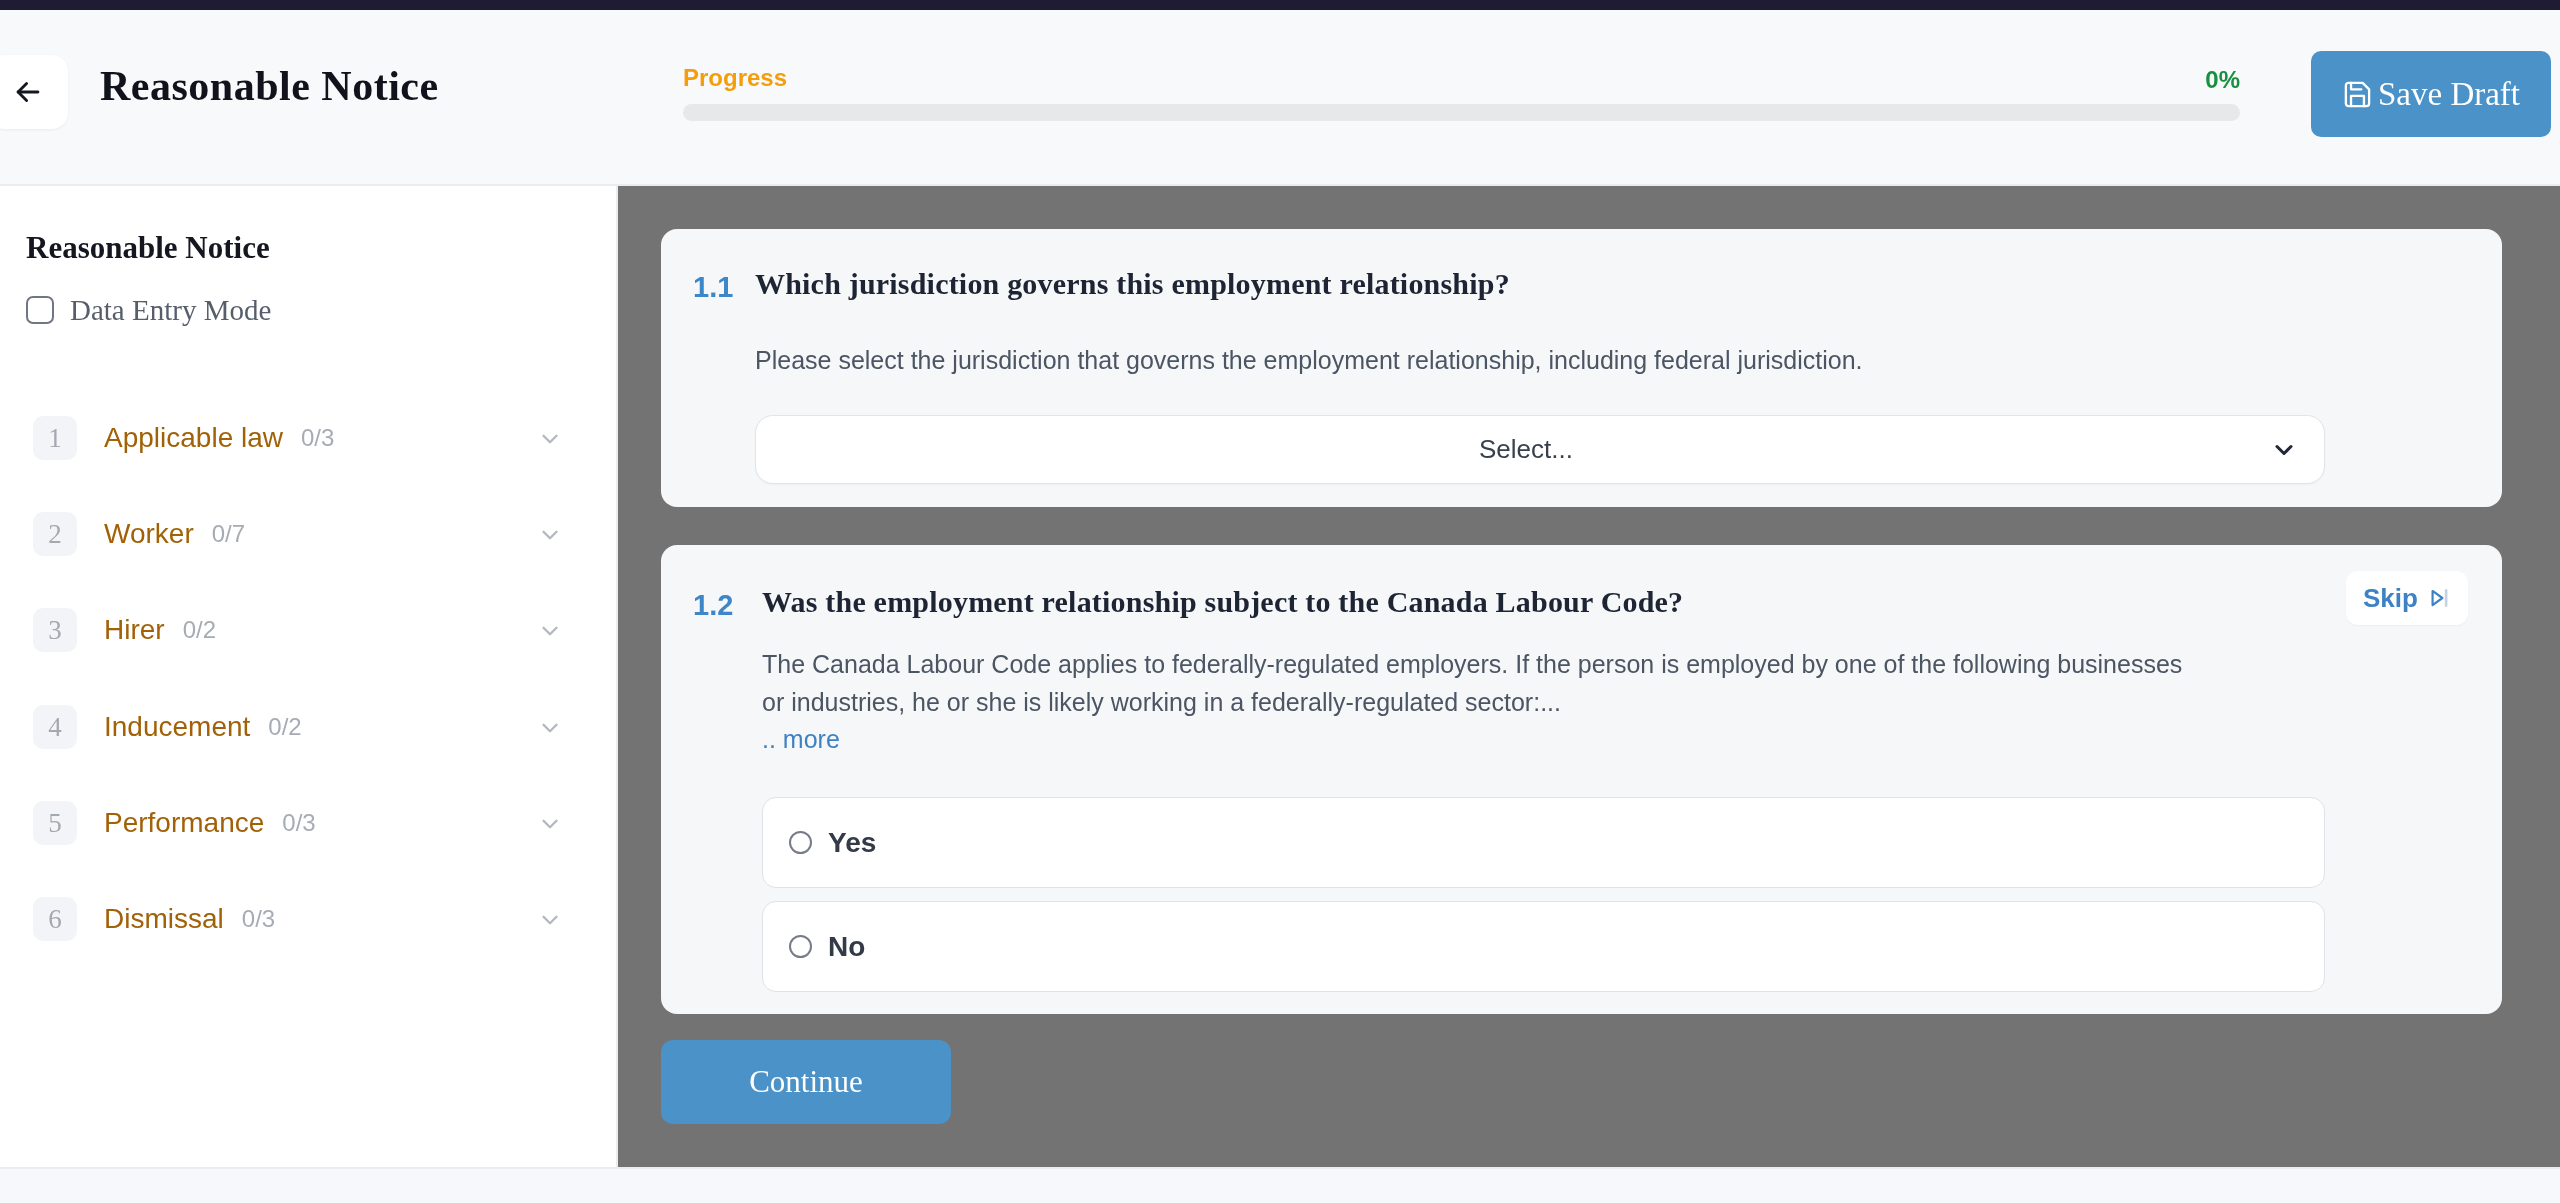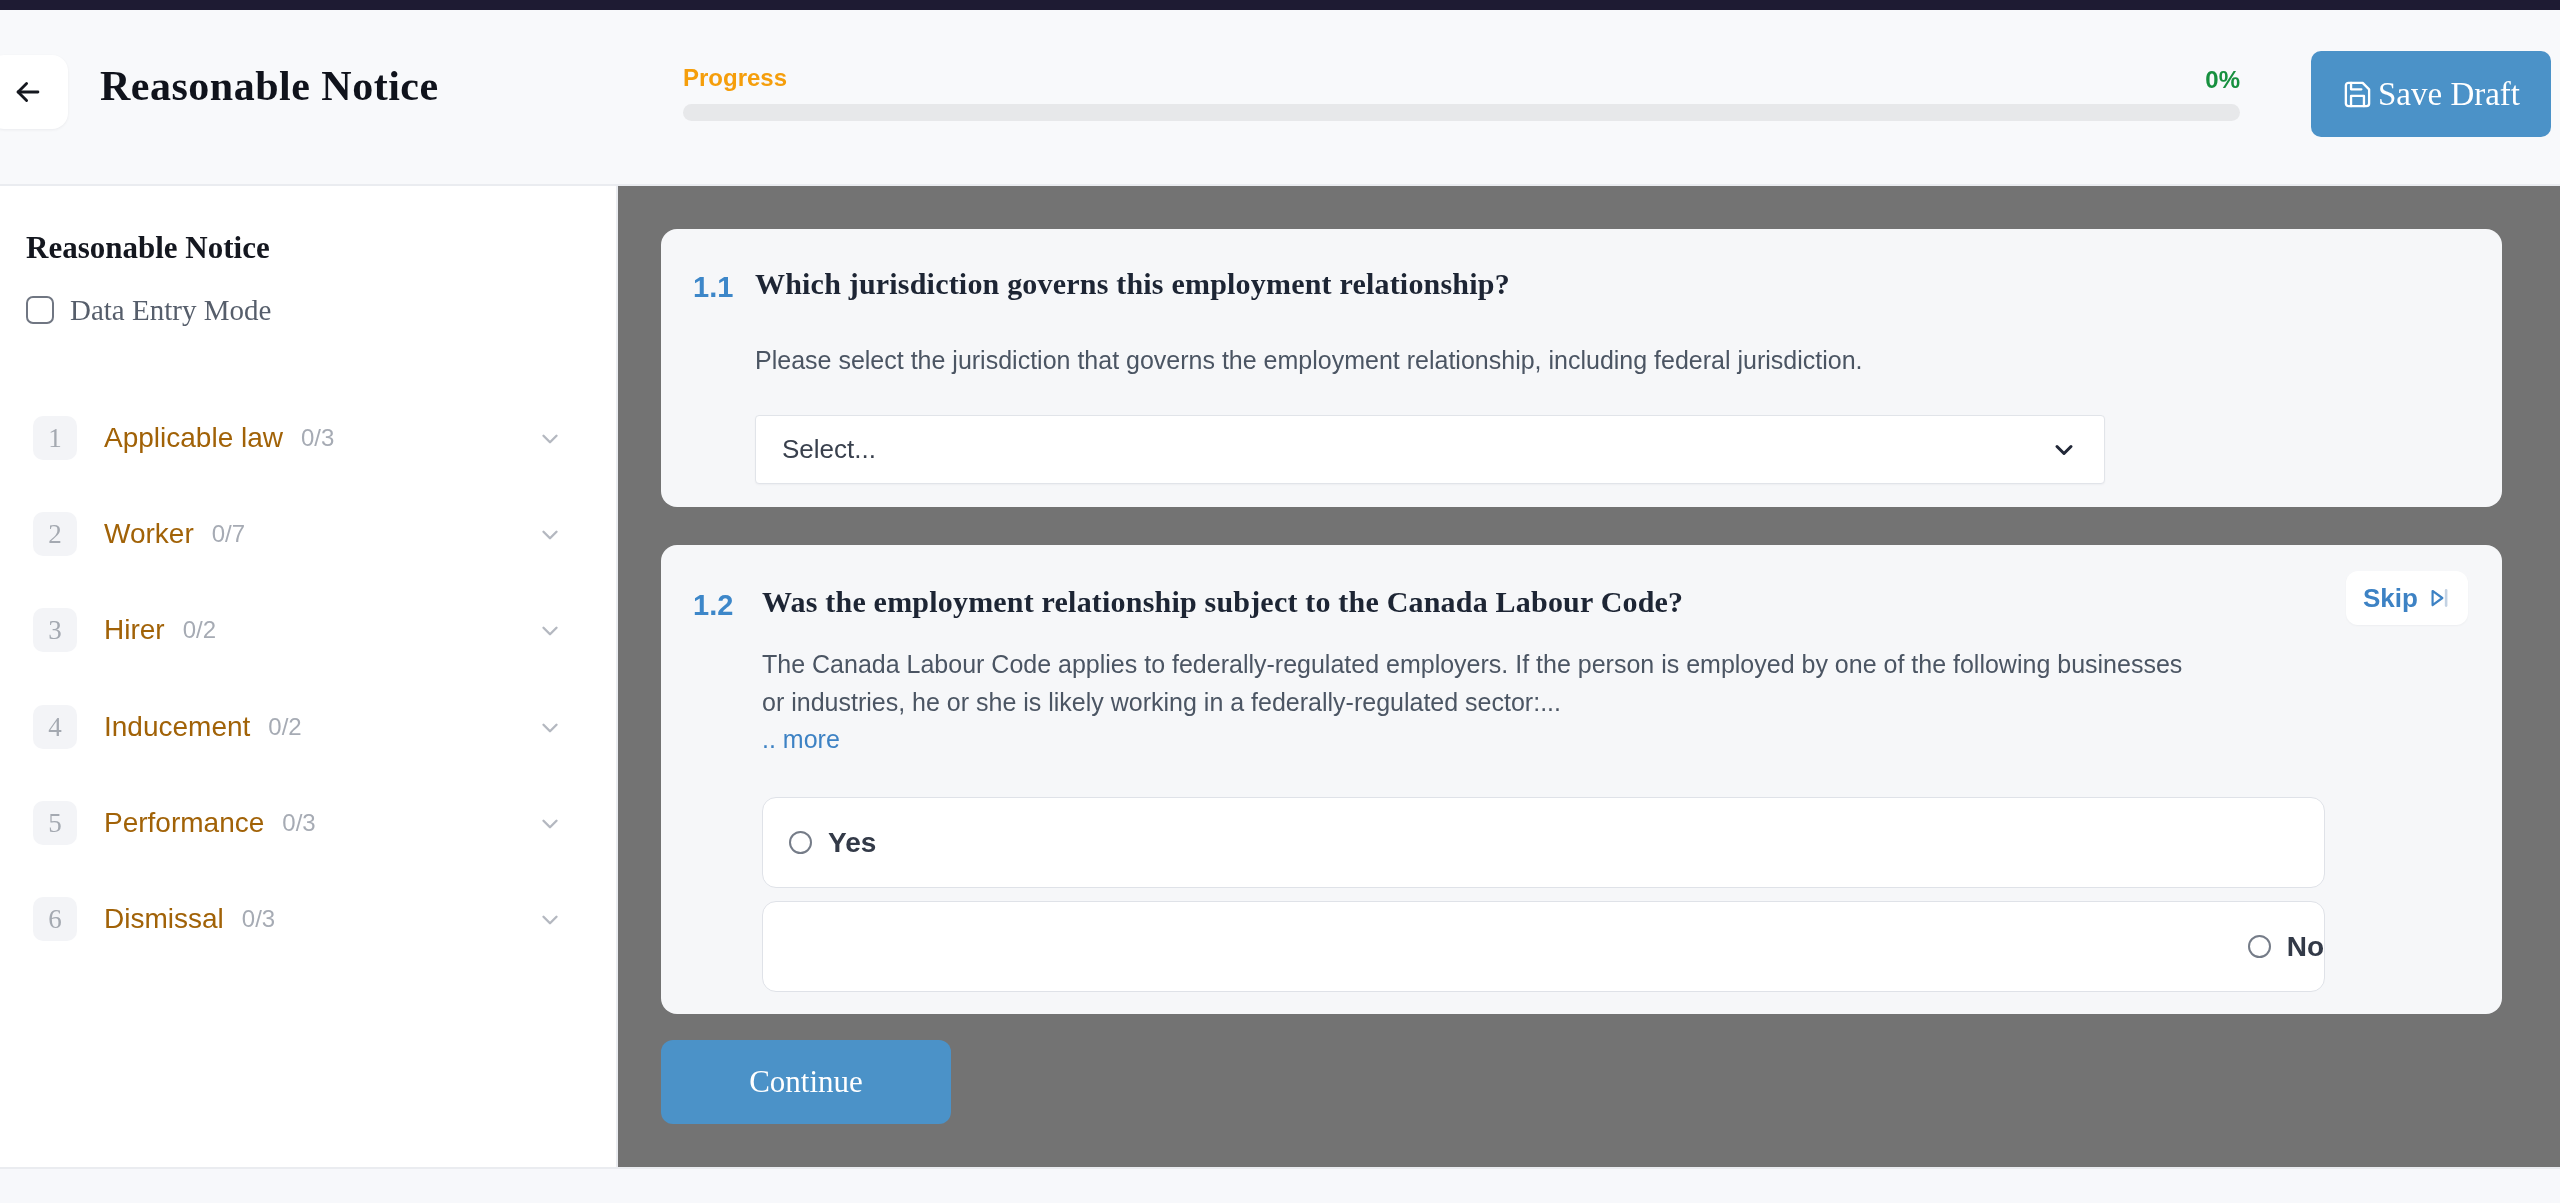"Select..." .select-box { border-radius: 4px -> 18px; text-align: none -> center; width: 1350px -> 1570px }
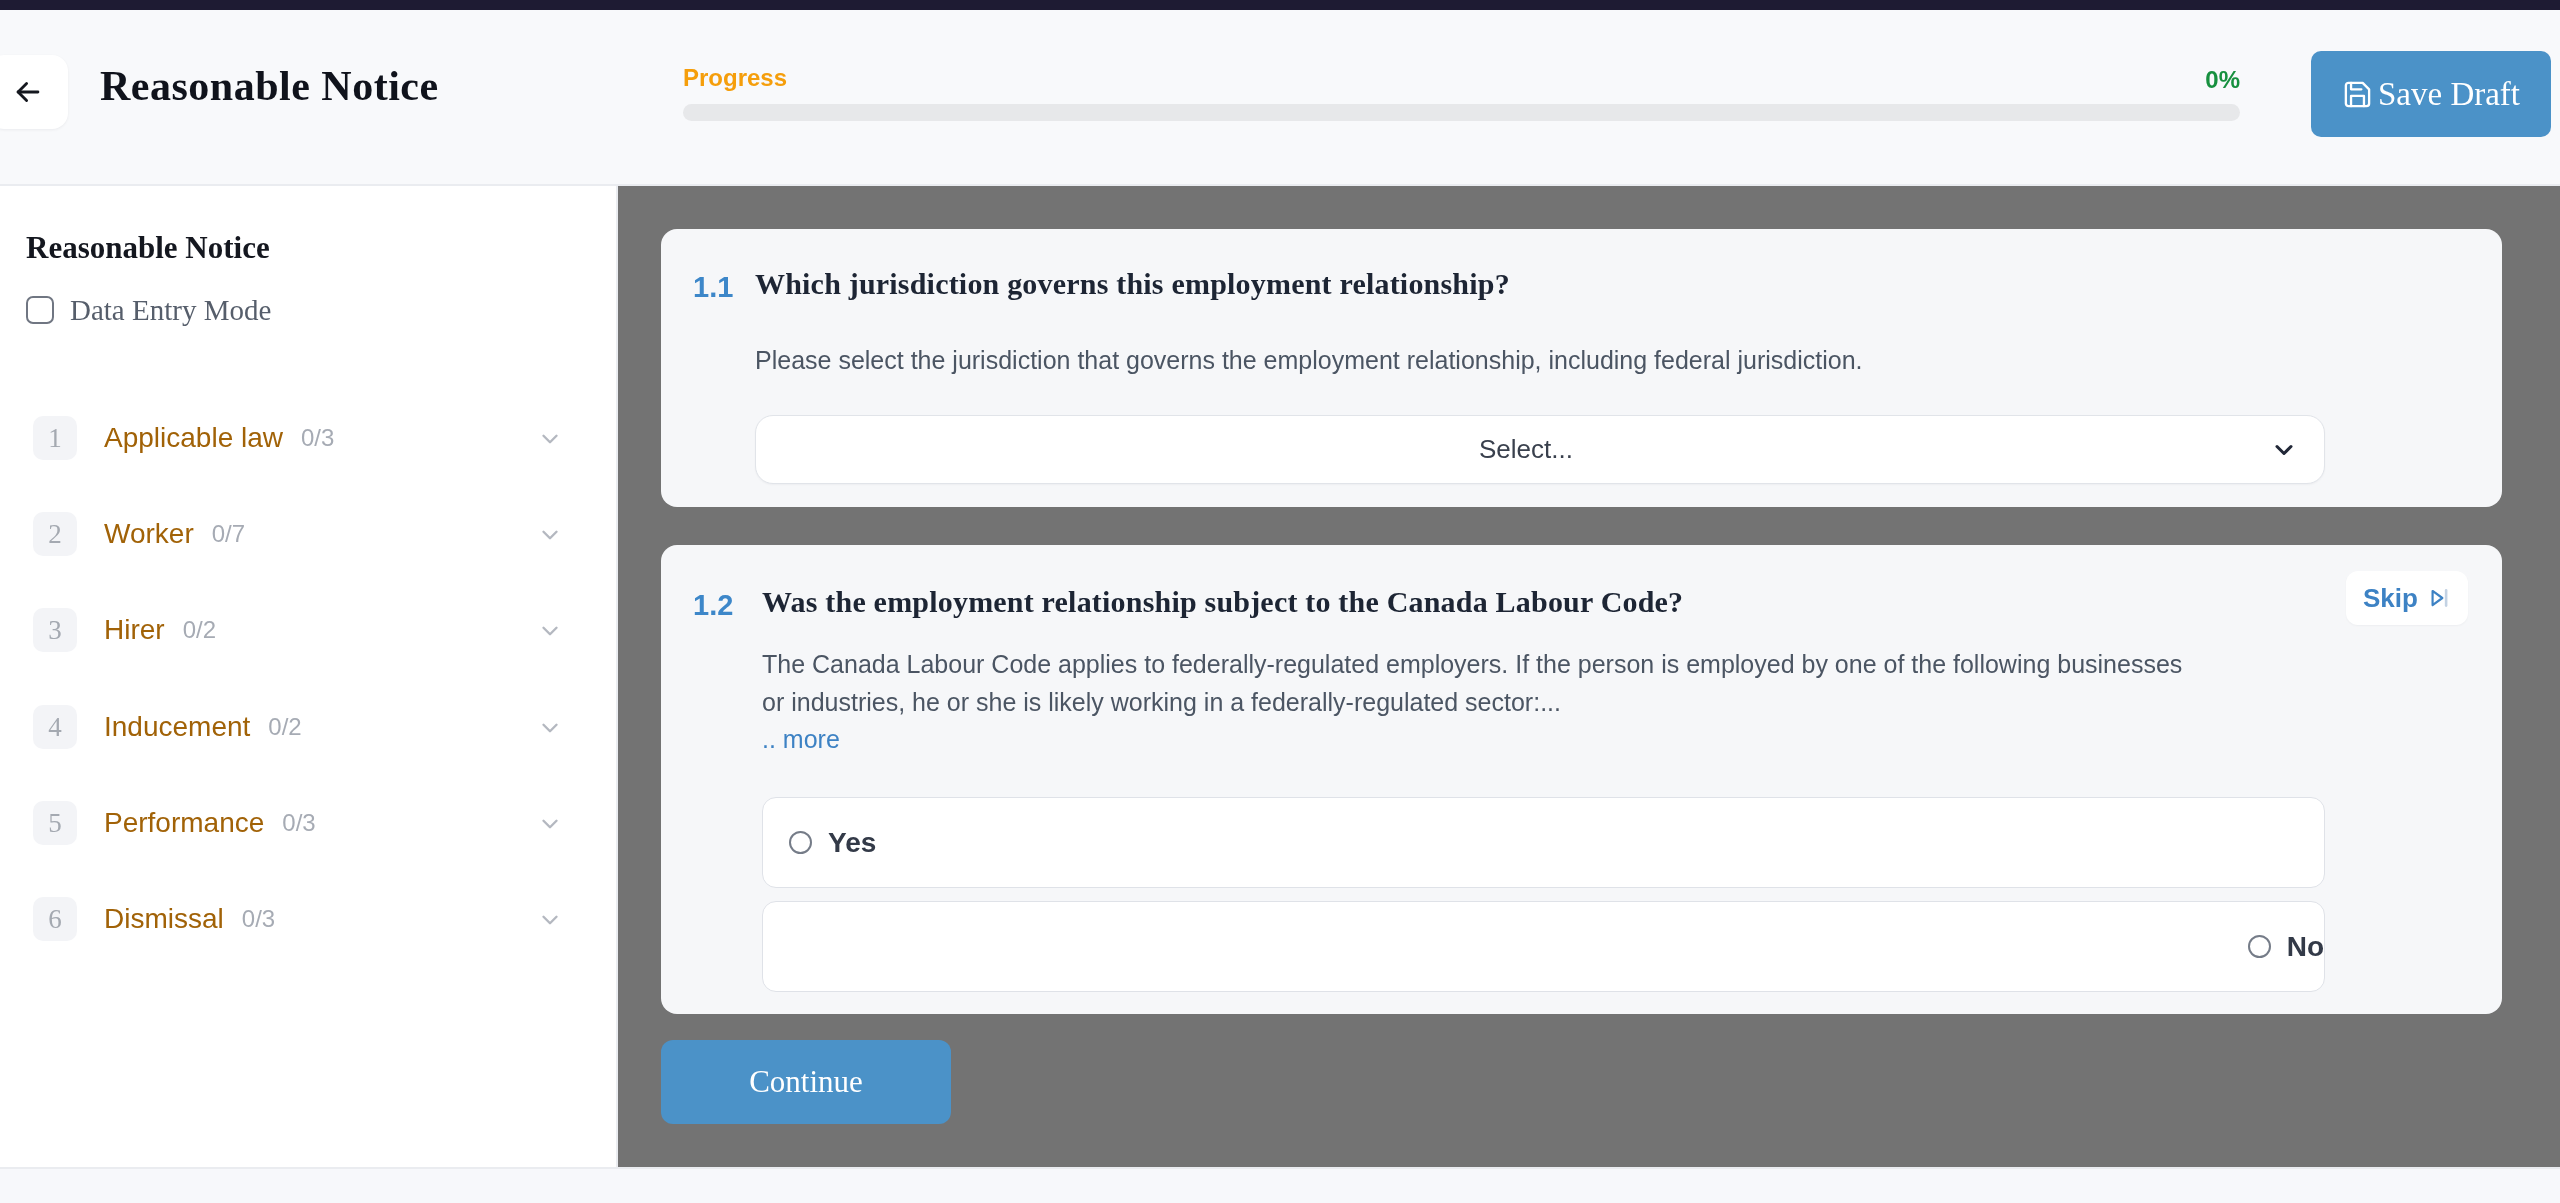"No" .opt-no { justify-content: flex-end -> none }
